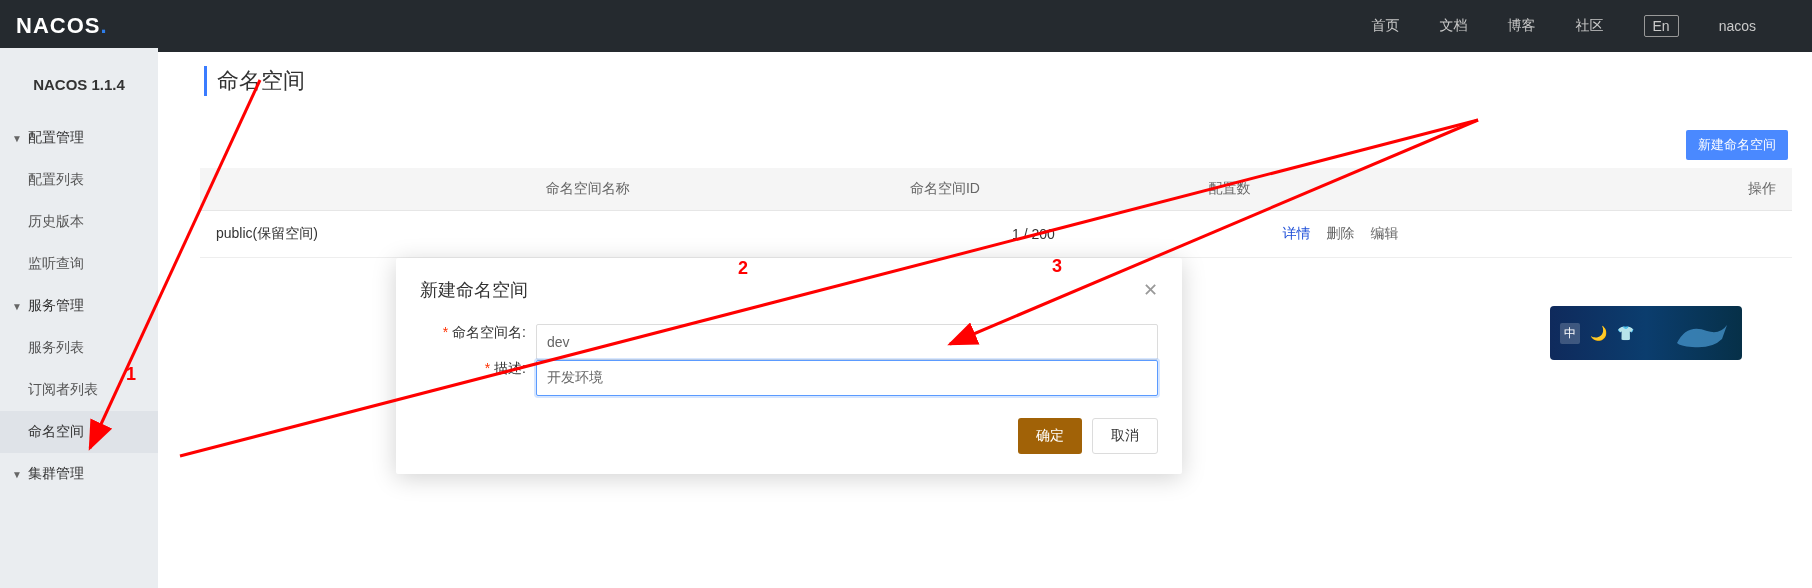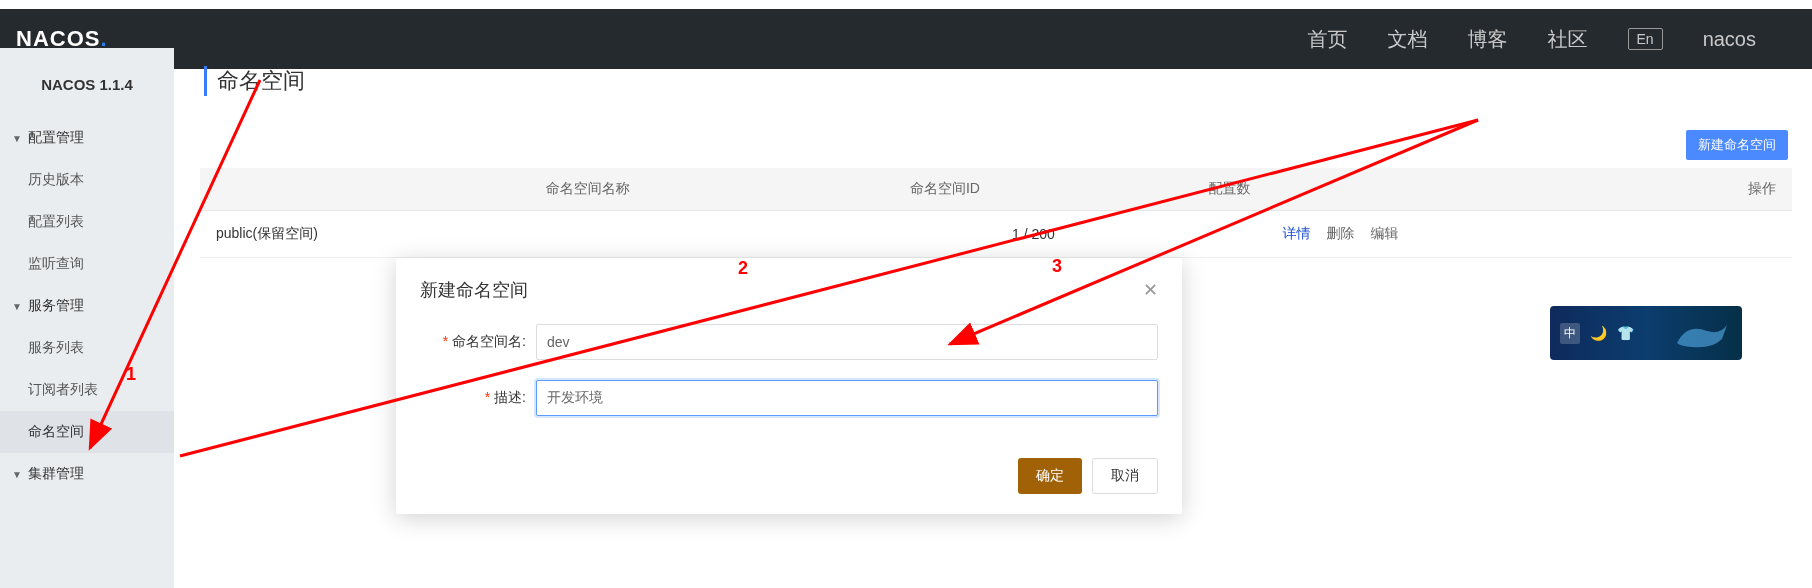"NACOS." .navbar { height: 60px -> 52px; margin-top: 9px -> none }
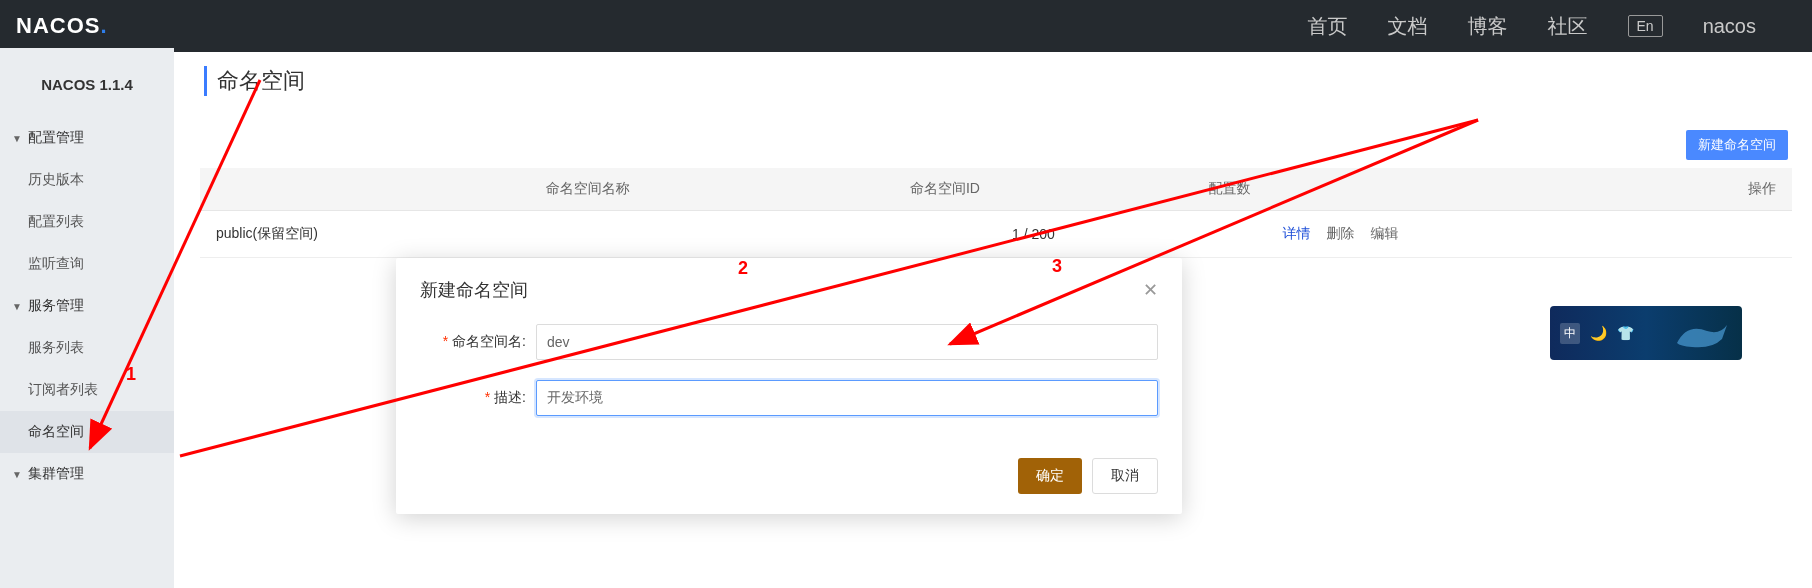"首页" .navbar-link { font-size: 20px -> 14px }
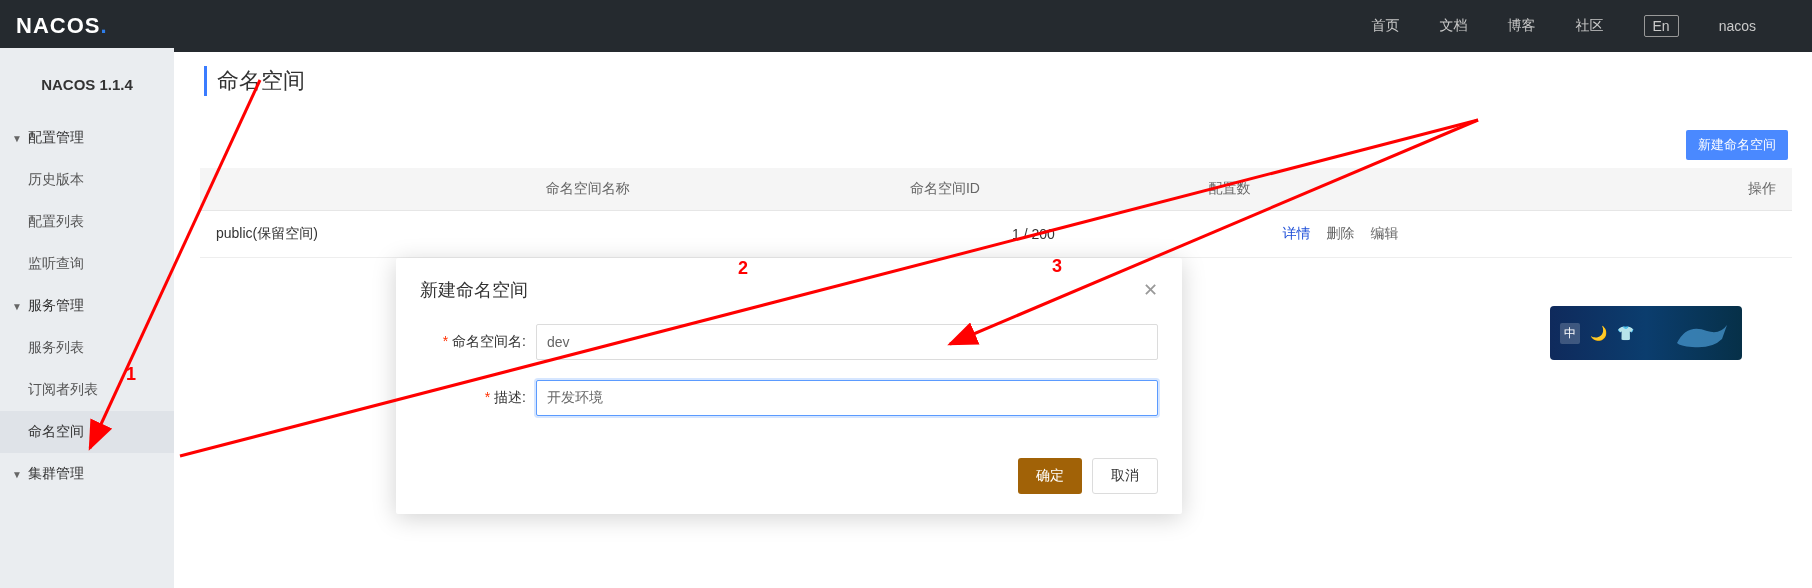"NACOS 1.1.4" .sidebar { width: 174px -> 158px }
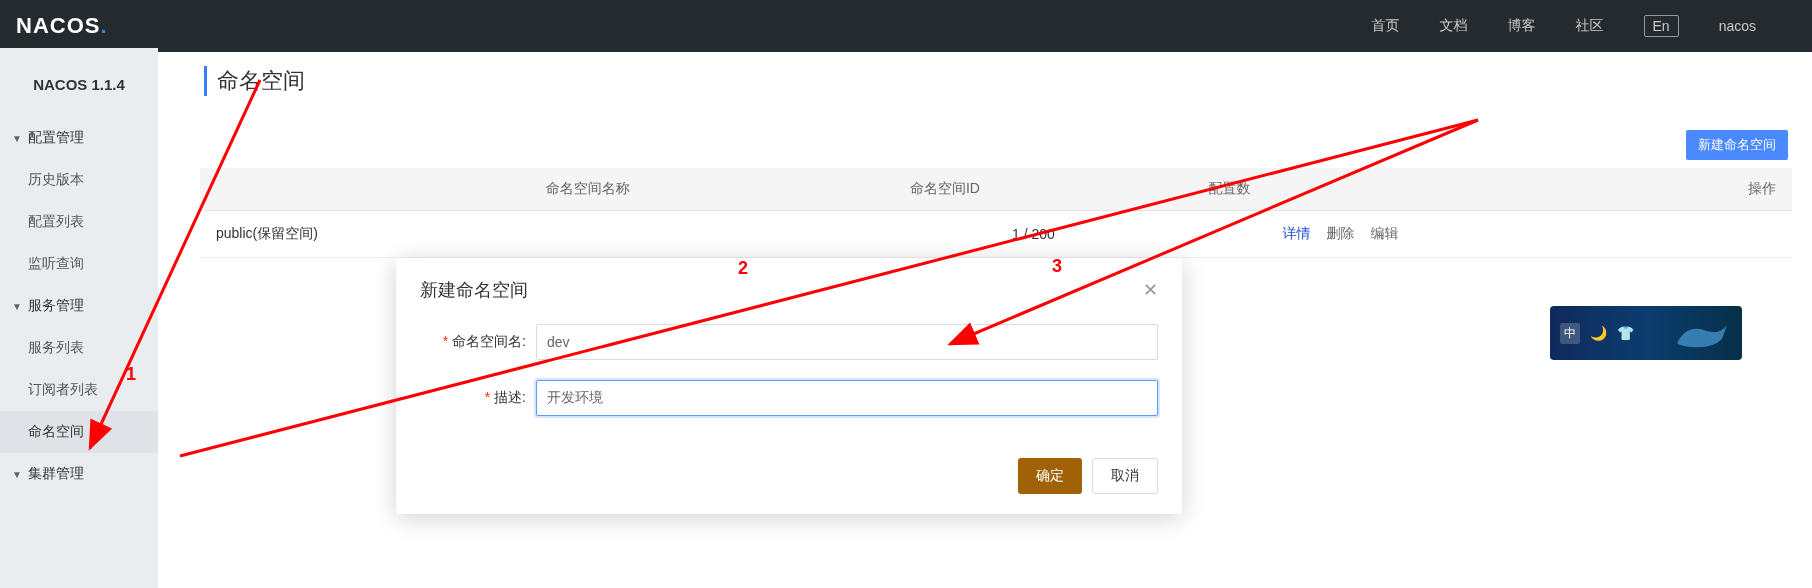"历史版本" div.sidebar-item { order: before "配置列表" -> after "配置列表" }
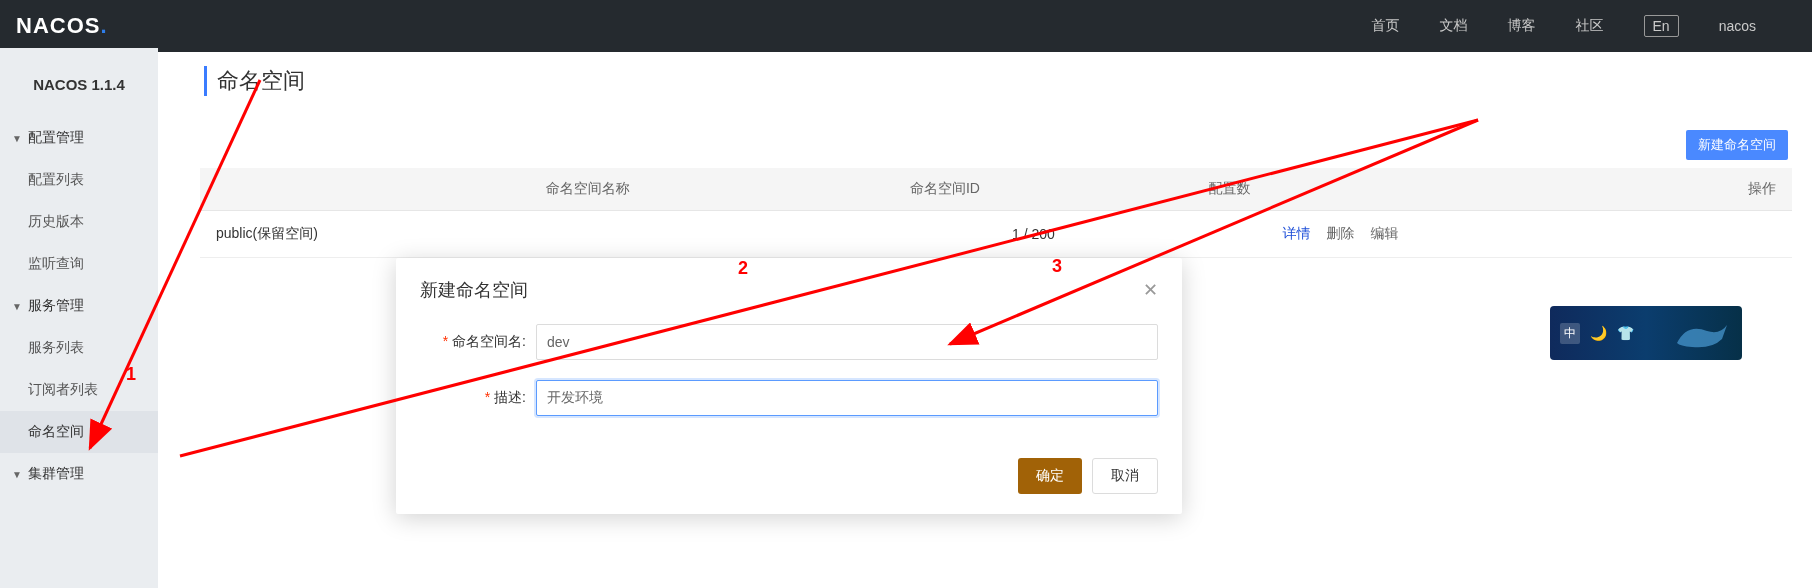"* 命名空间名:" .form-row { align-items: center -> flex-start; margin-bottom: 20px -> none }
